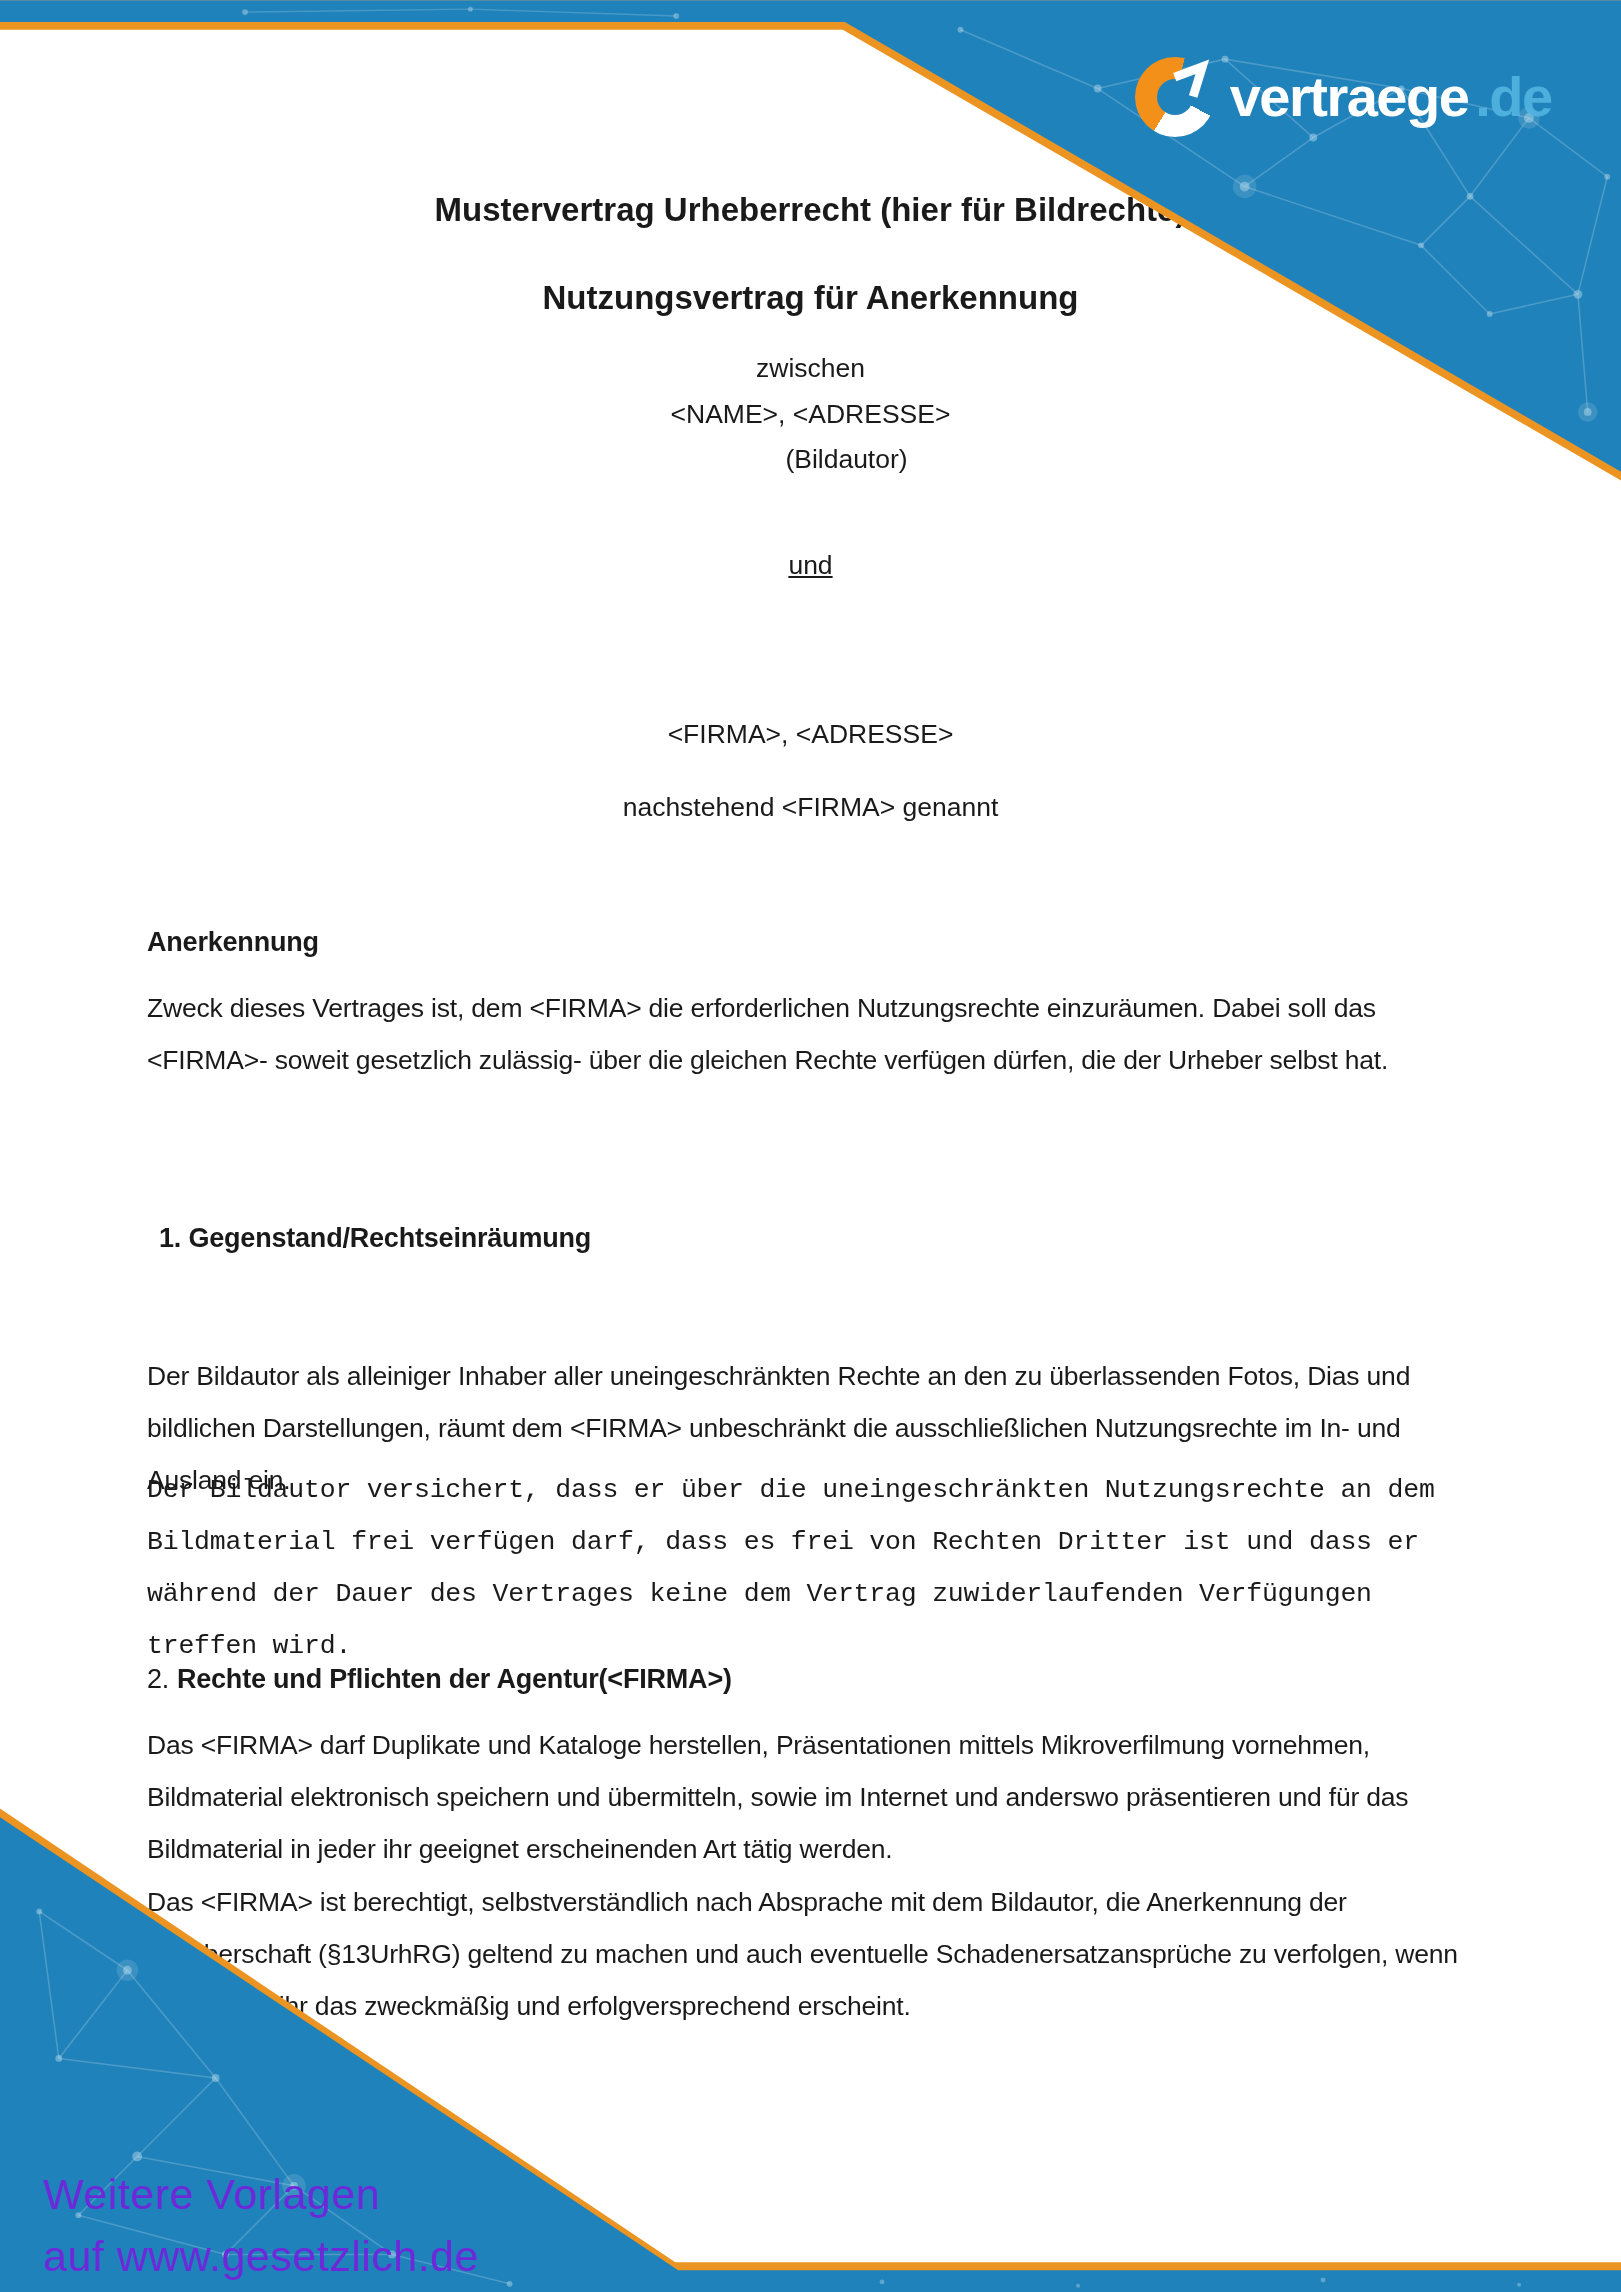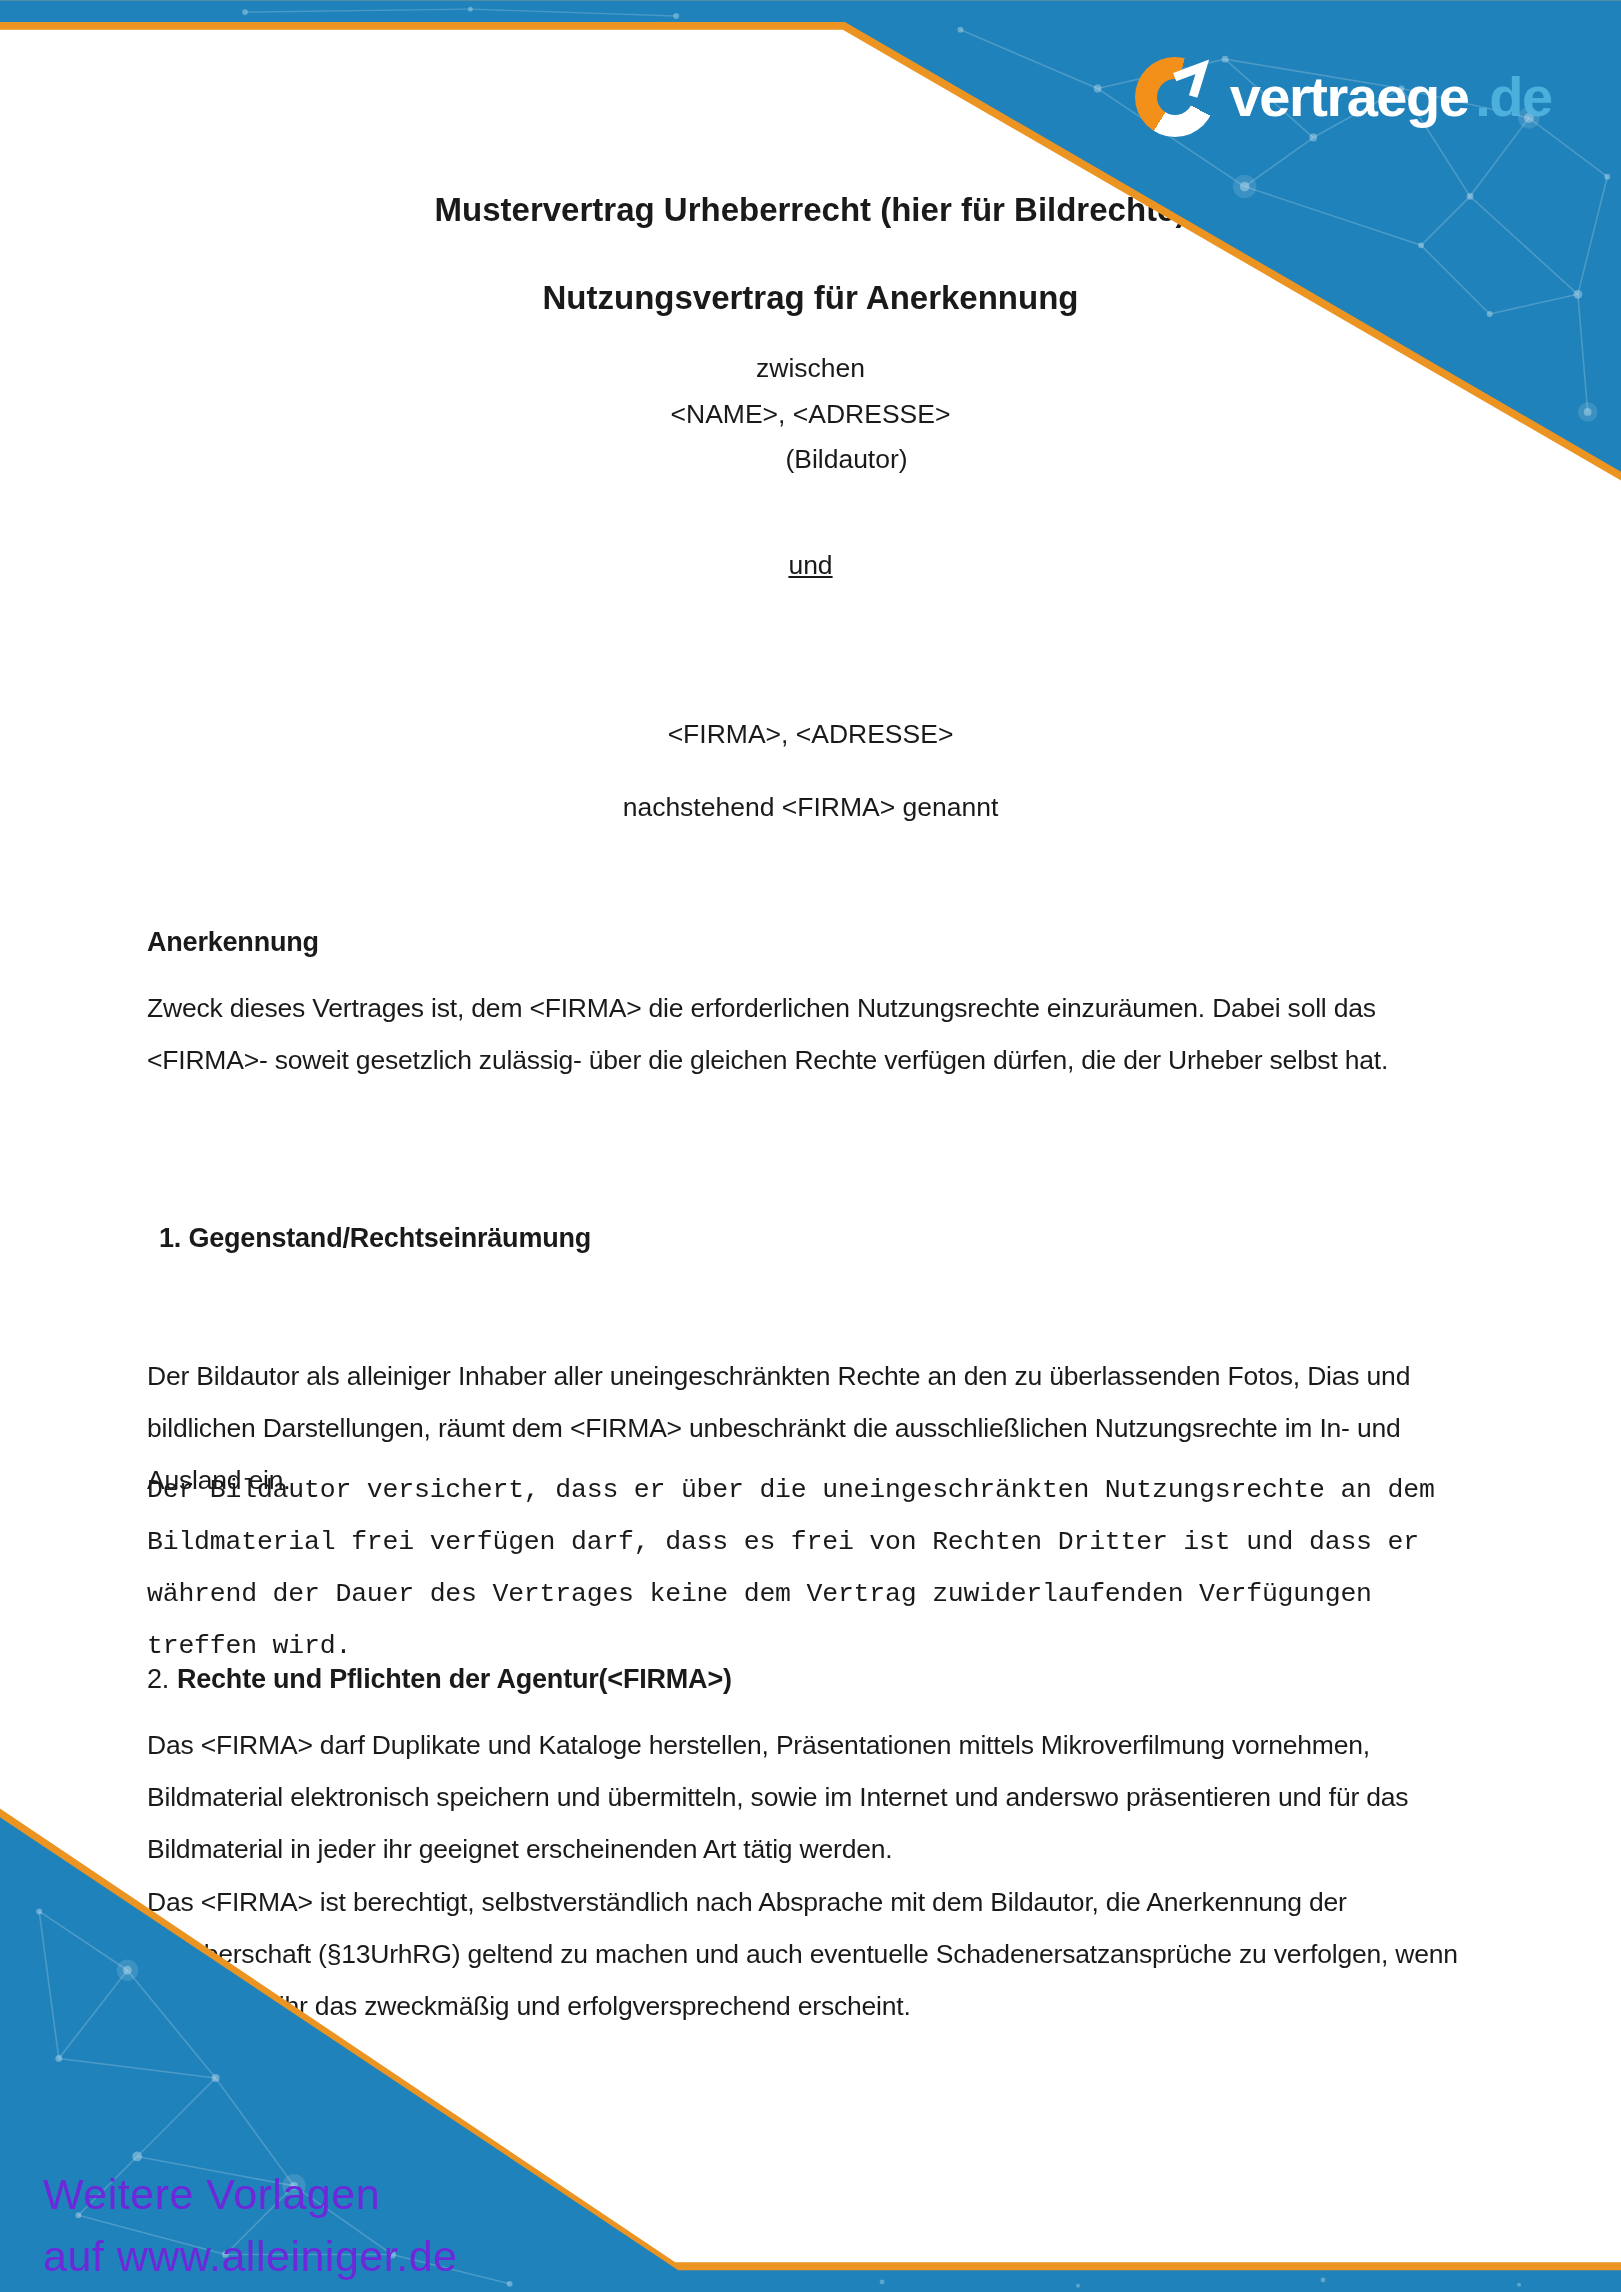"auf www.alleiniger.de" div { text: www.alleiniger.de -> www.gesetzlich.de }
